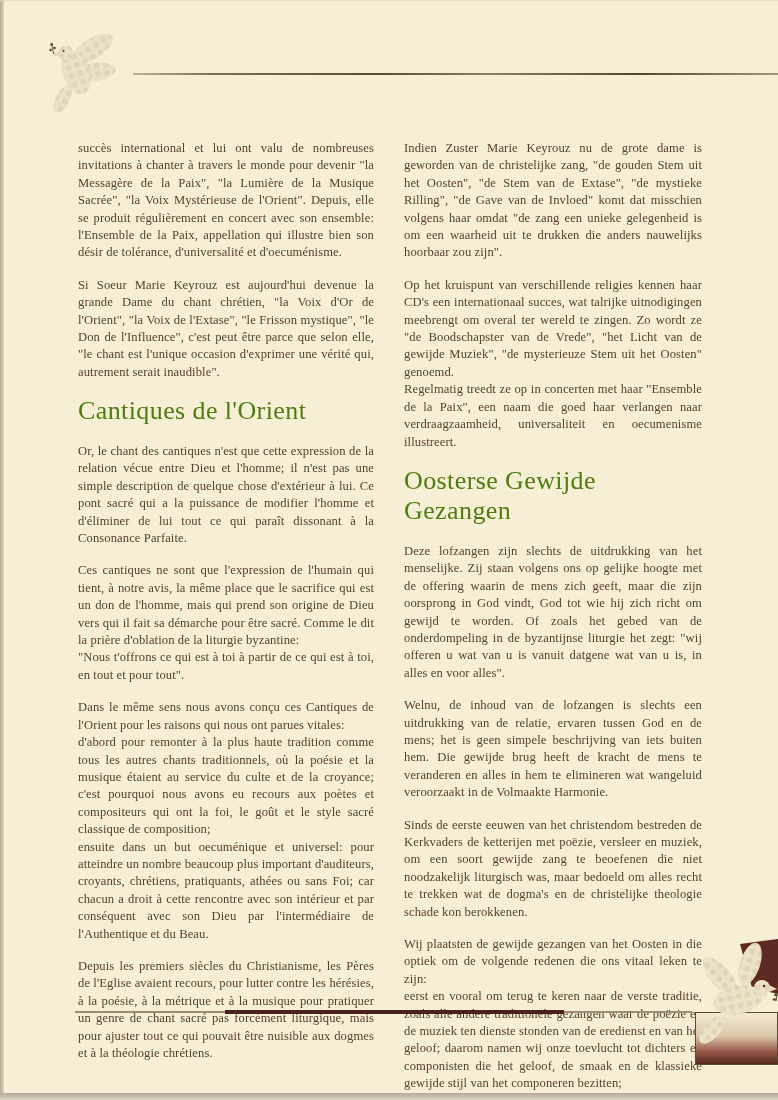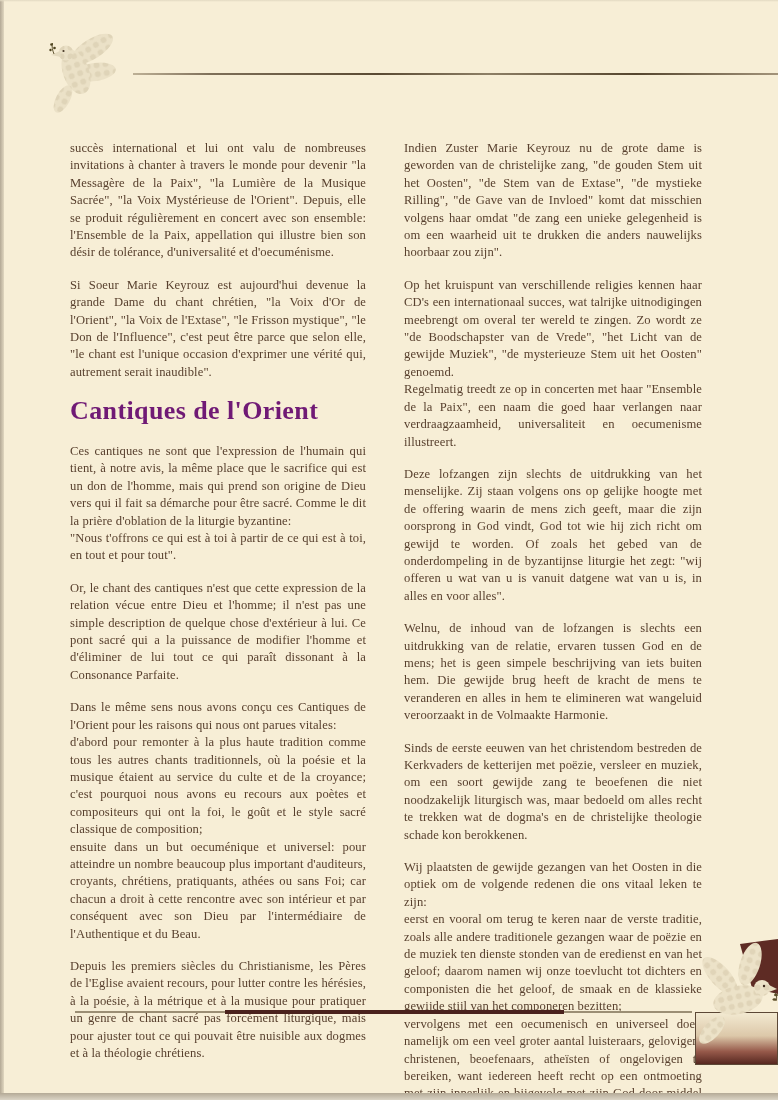"succès international et lui ont" .col-left { left: 70px -> 78px }
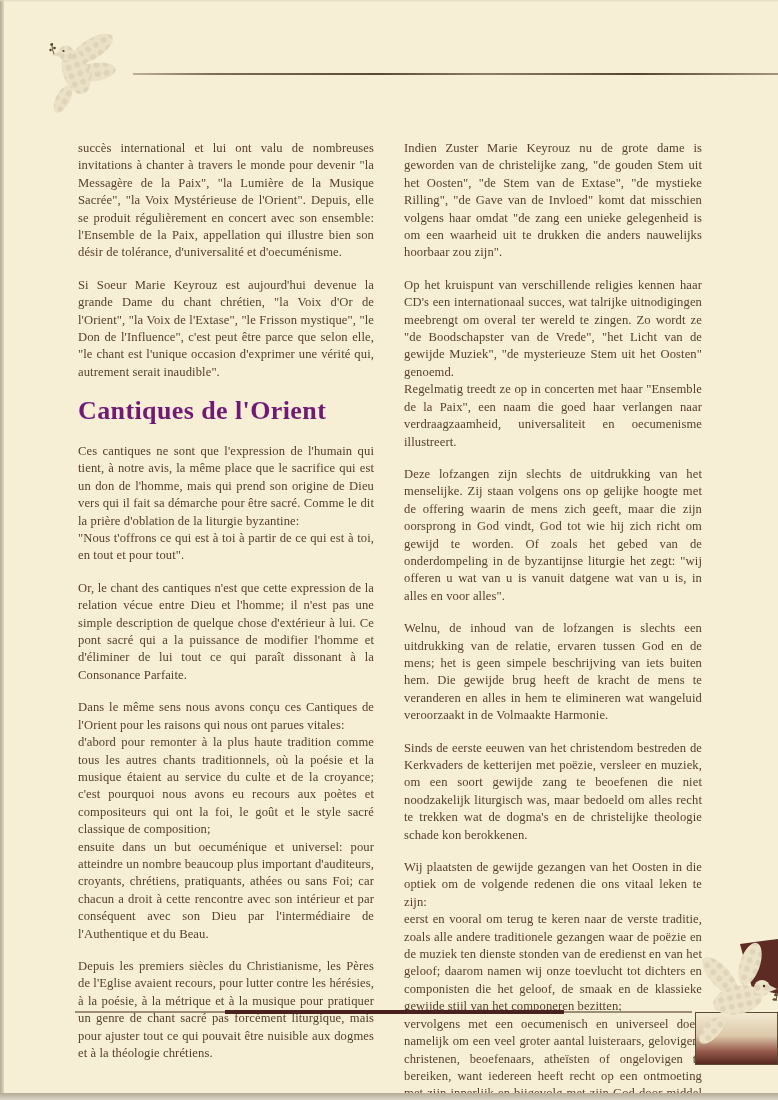"Cantiques de l'Orient" .col h2 { color: #701a75 -> #4d7c0f; font-weight: 700 -> 400 }
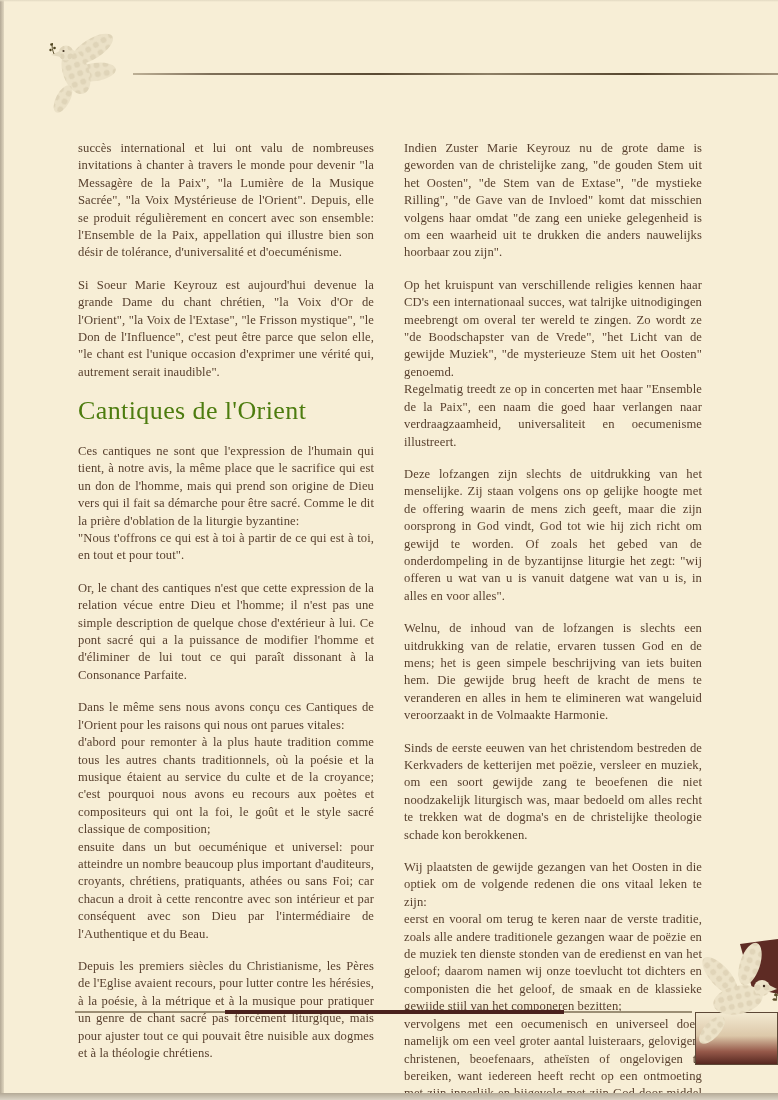"Oosterse Gewijde Gezangen" h2 { html: none -> <h2>Oosterse Gewijde Gezangen</h2> }
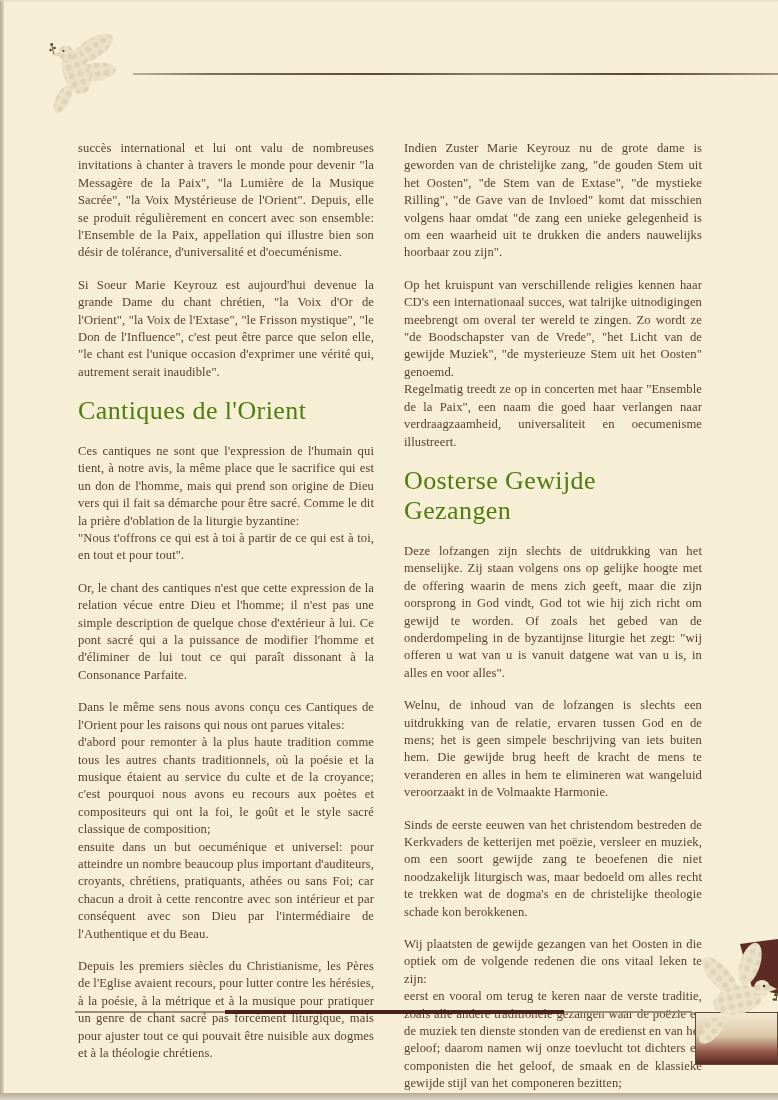"Ces cantiques ne sont que" p { order: before "Or, le chant des cantiques" -> after "Or, le chant des cantiques" }
